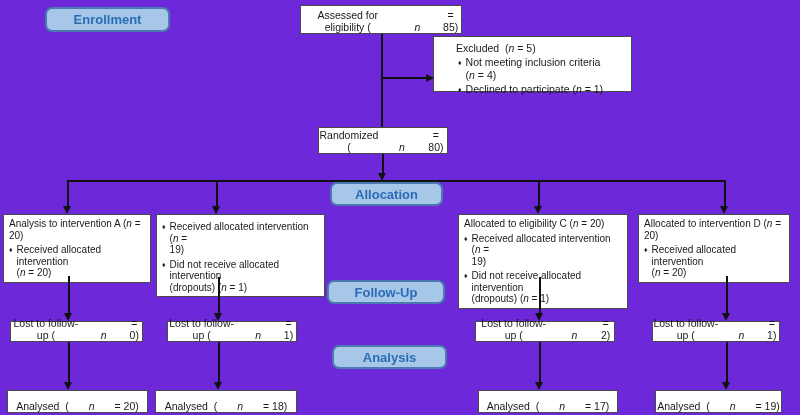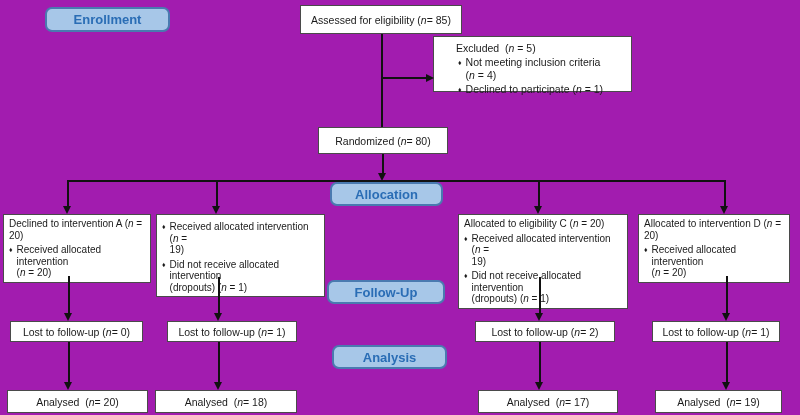"Enrollment" .canvas { background: #a21caf -> #6d28d9 }
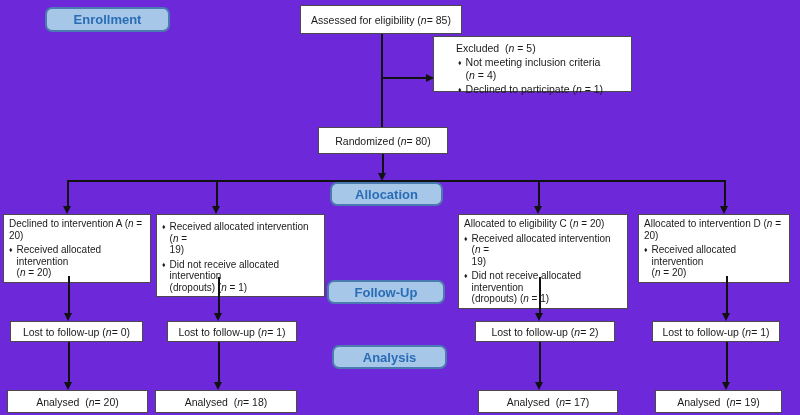"Assessed for eligibility (" .box.center { align-items: center -> flex-end; gap: none -> 20px }
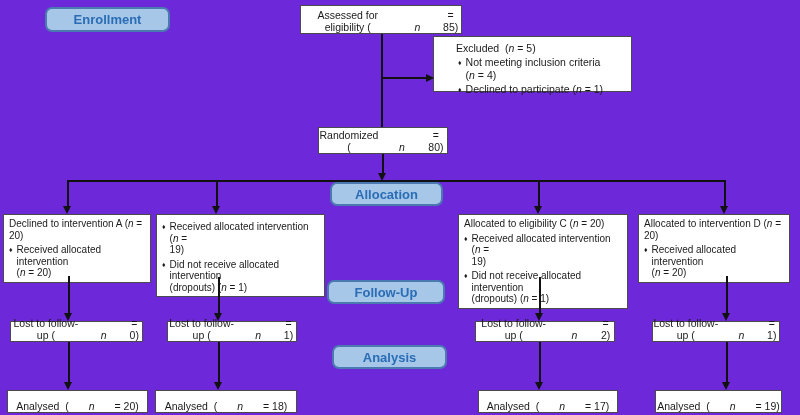"Declined to intervention A (" span { text: Declined -> Analysis }
